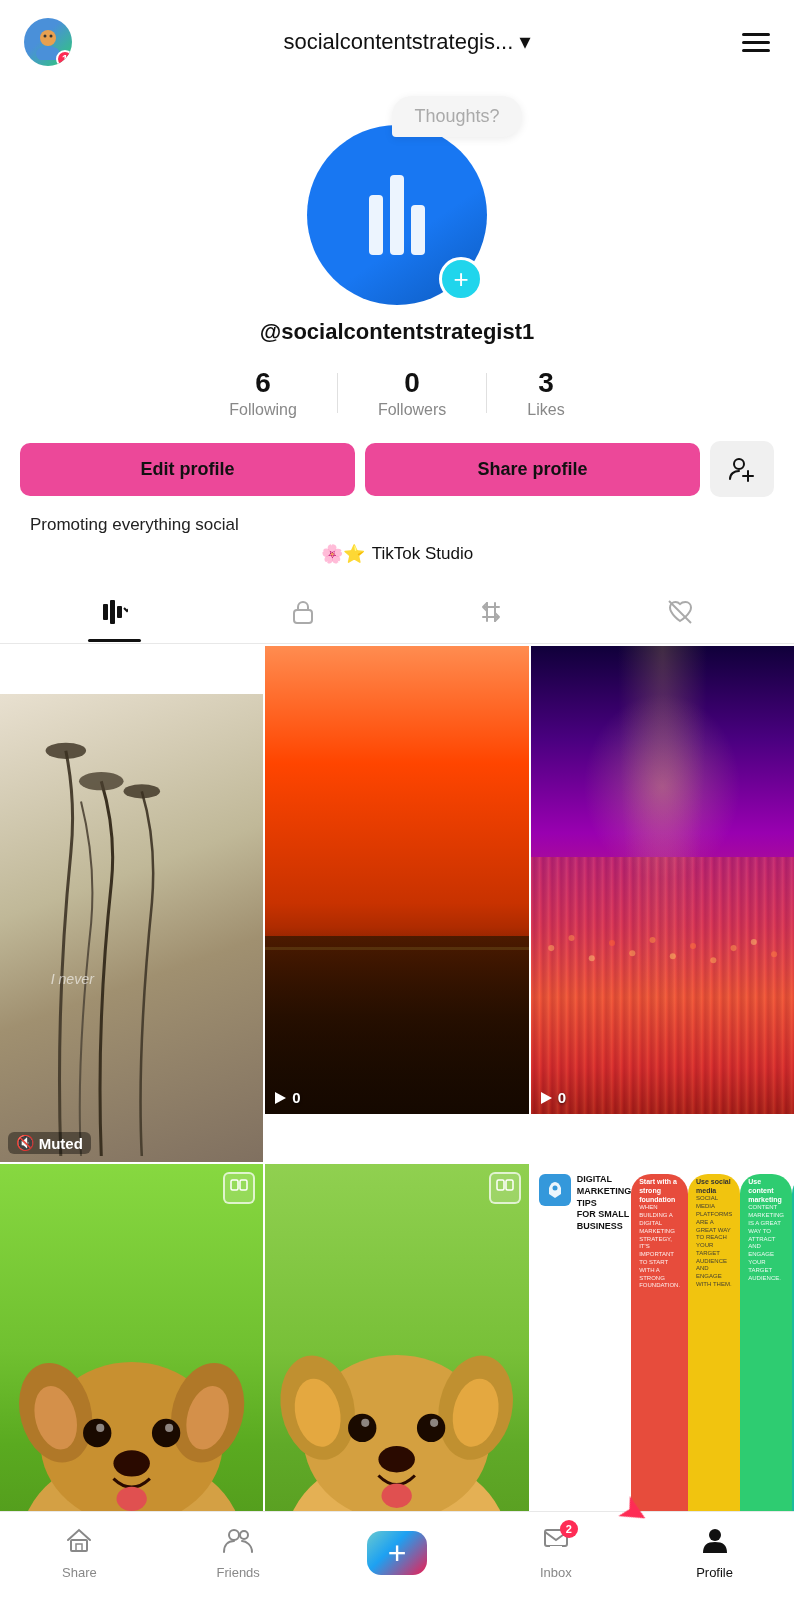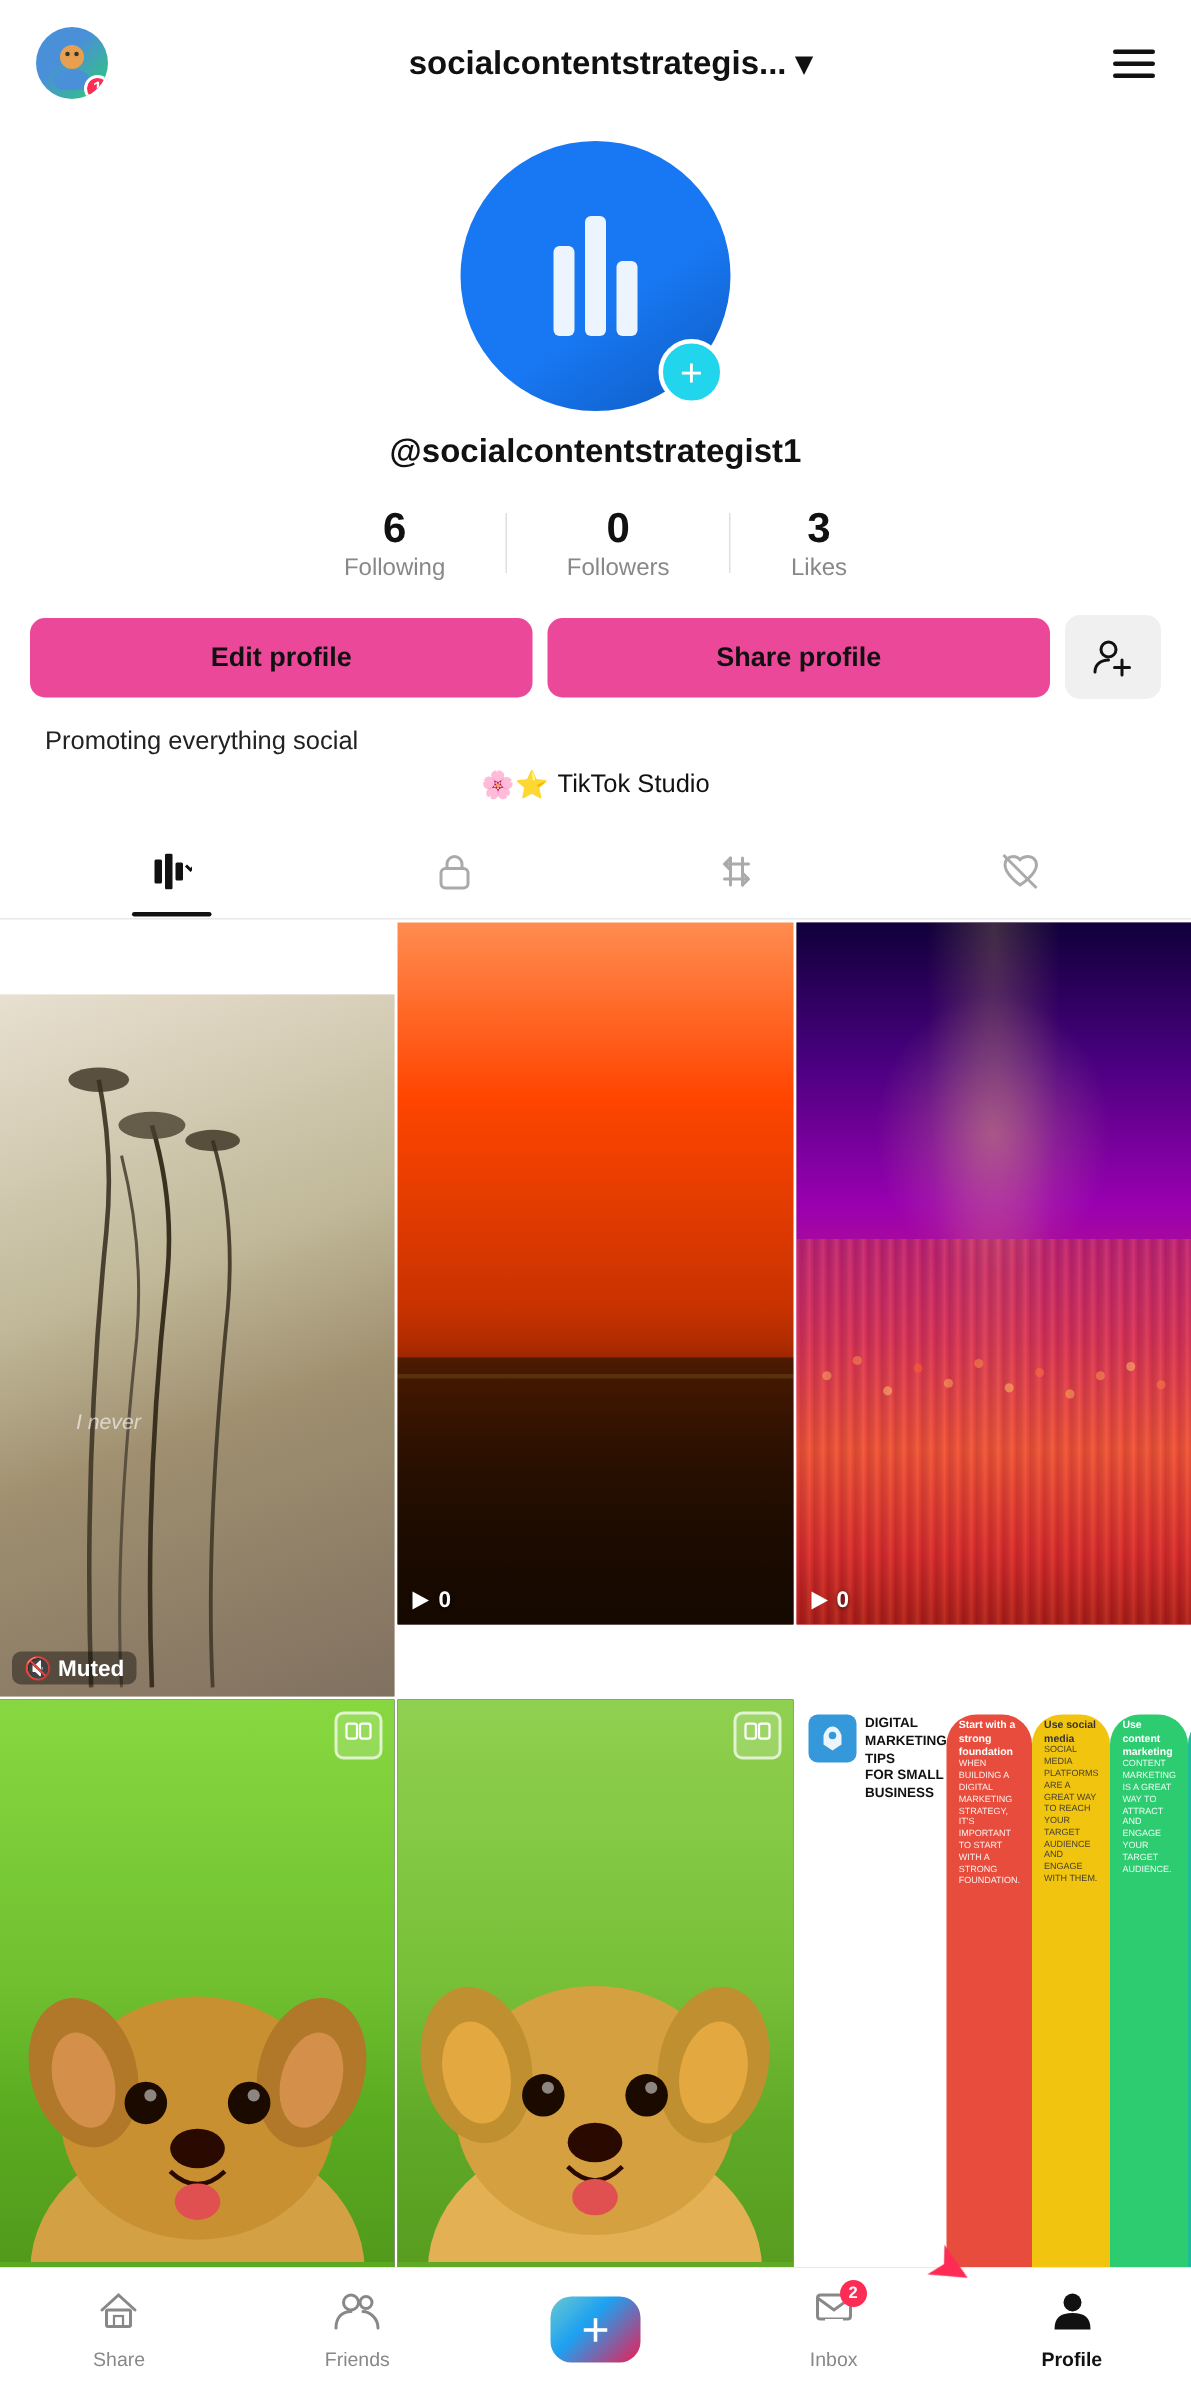"socialcontentstrategis... ▾" .top-nav-title { font-weight: 700 -> 400 }
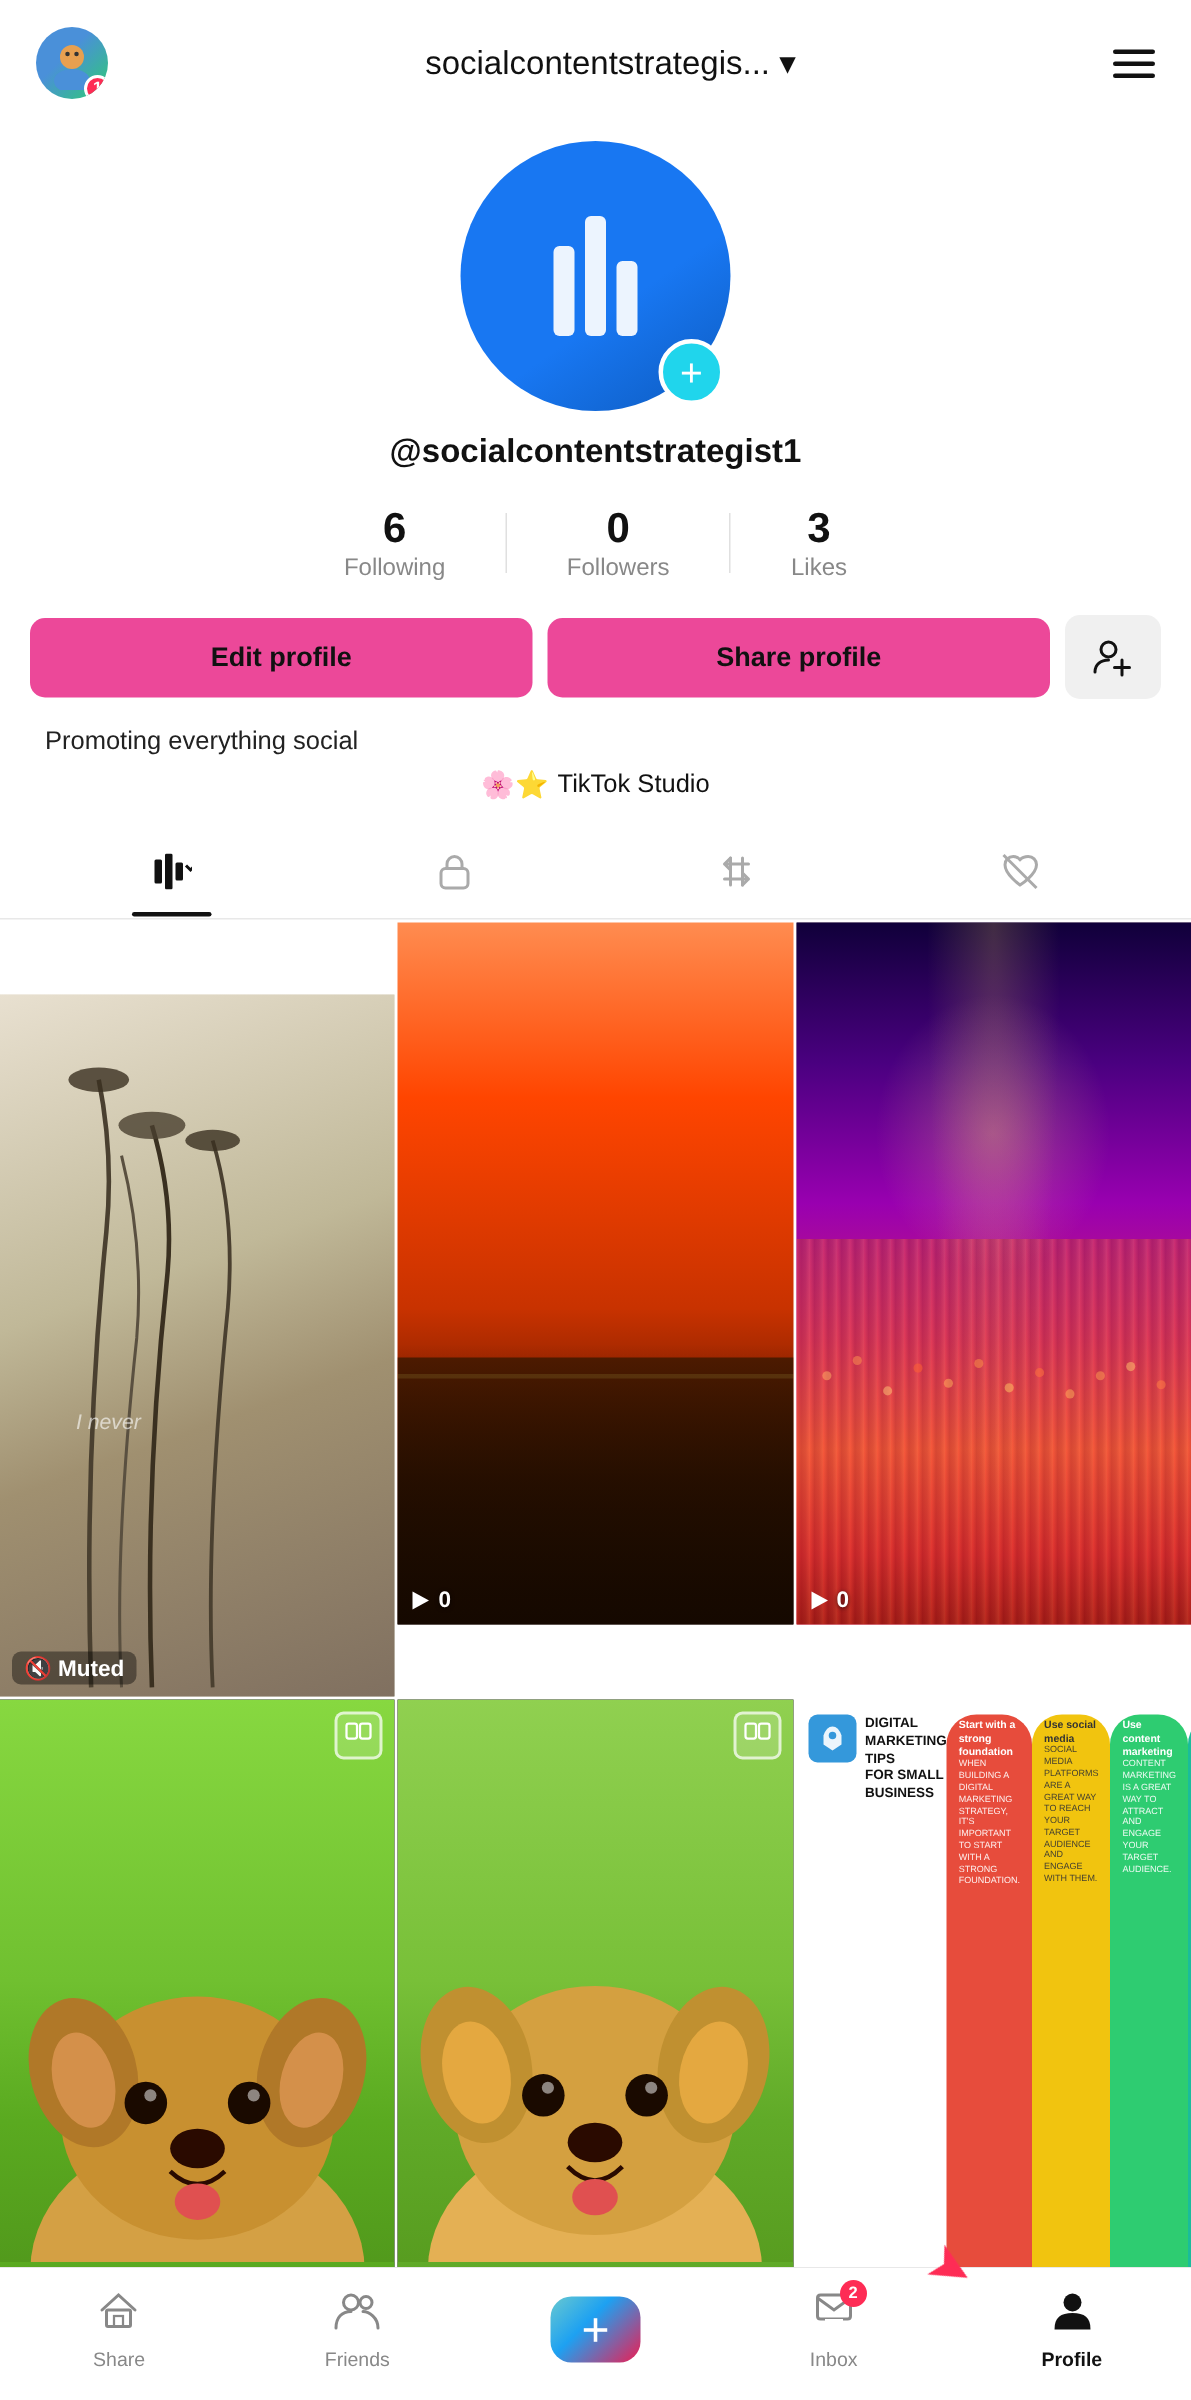"Thoughts?" div.thoughts-bubble { html: none -> <div> <span>Thoughts?</span> </div> }
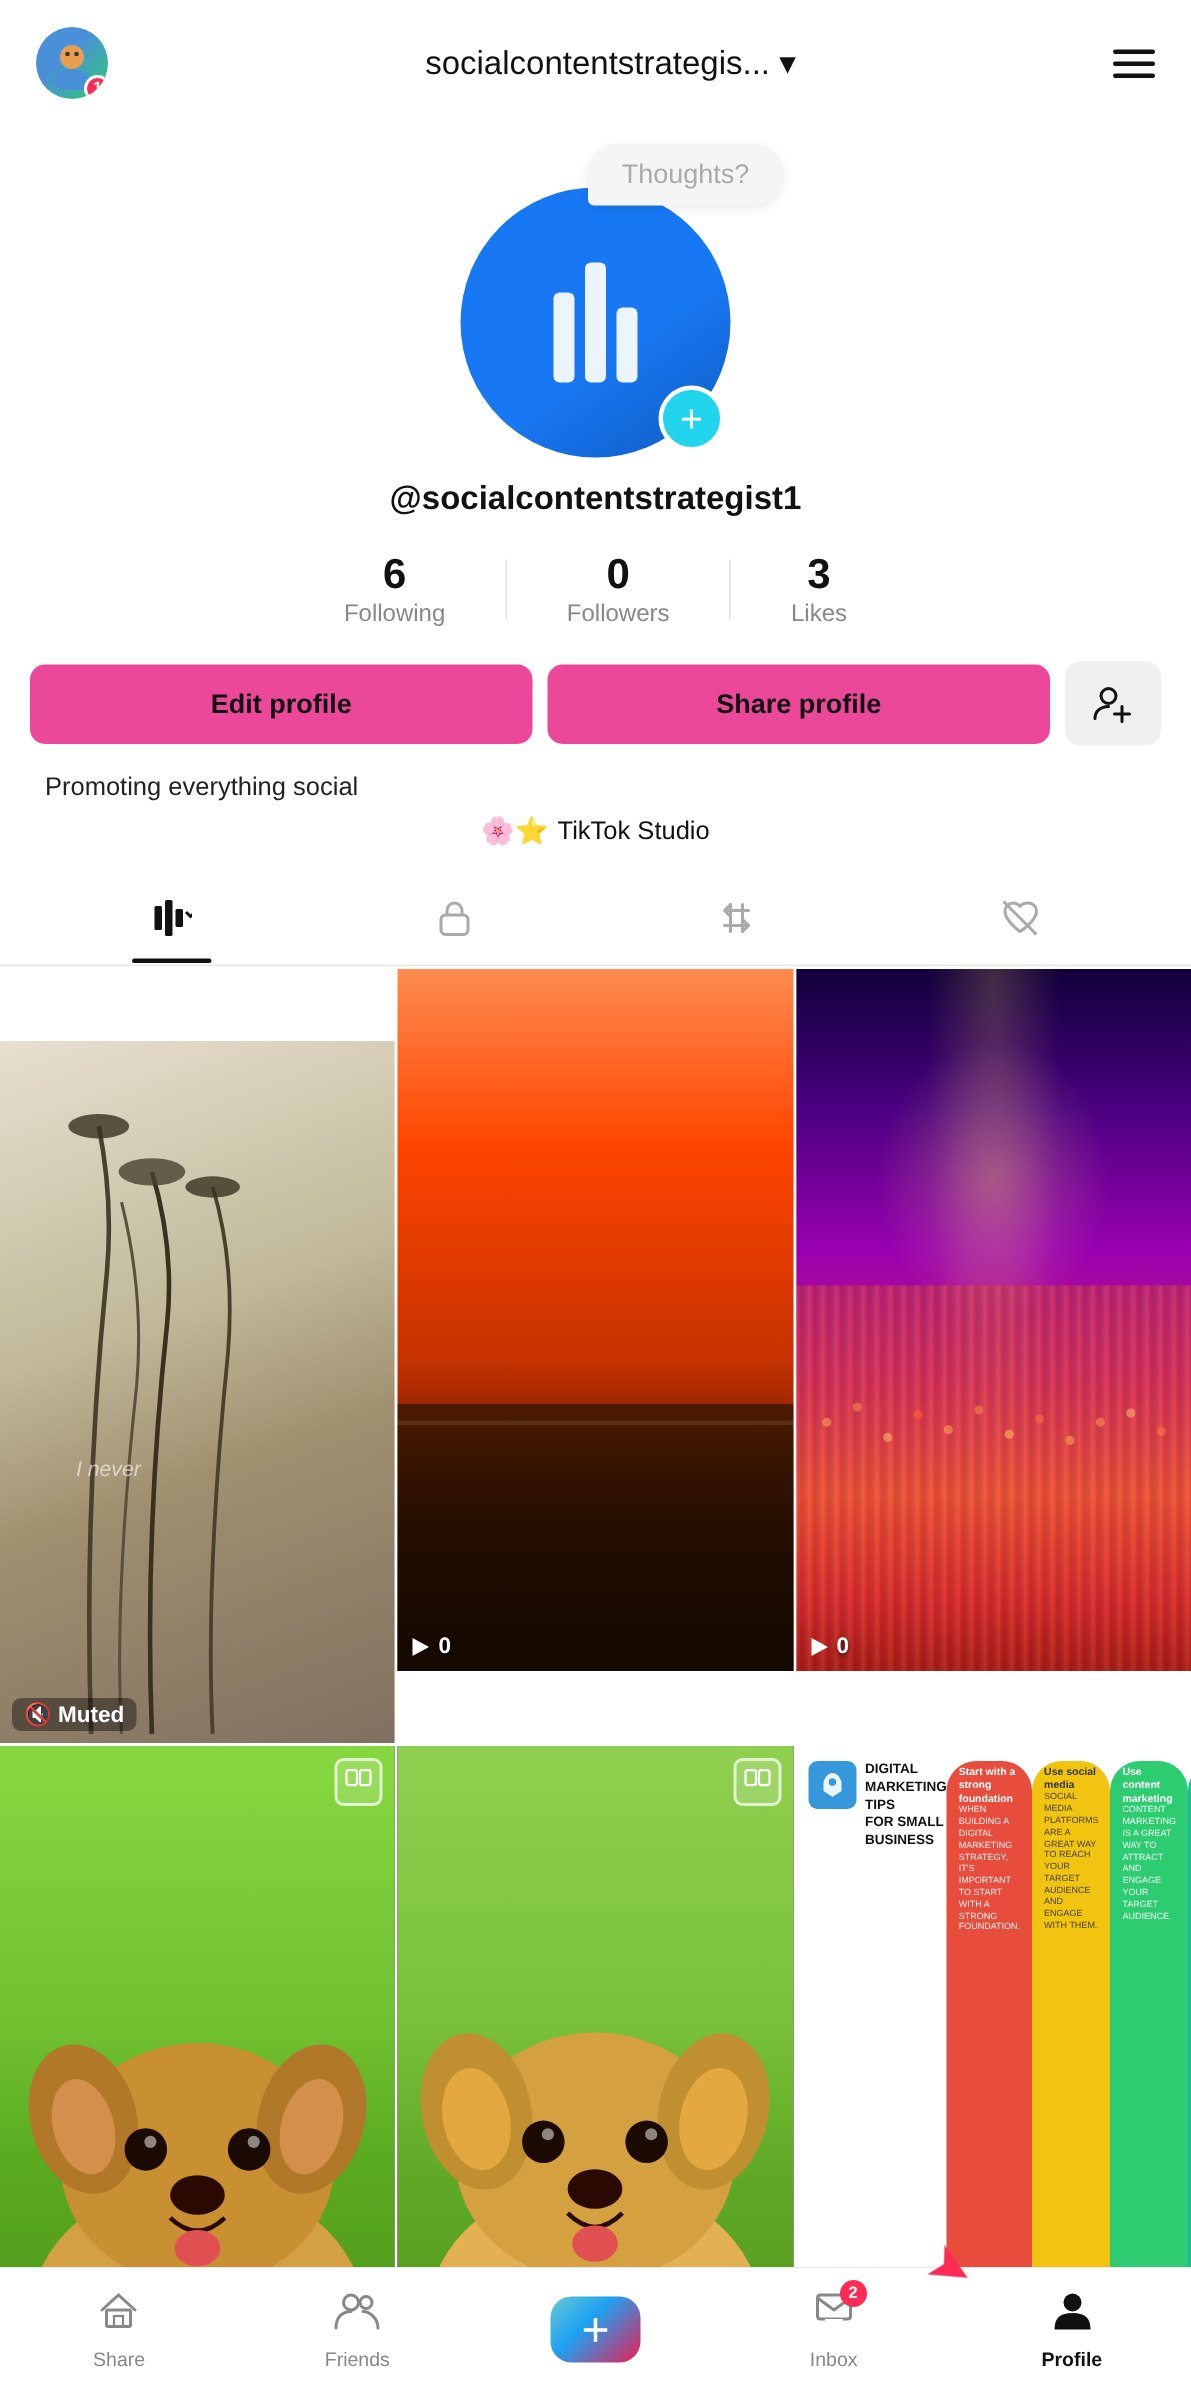"Profile" .nav-item.active .nav-item-label { font-weight: 700 -> 400 }
